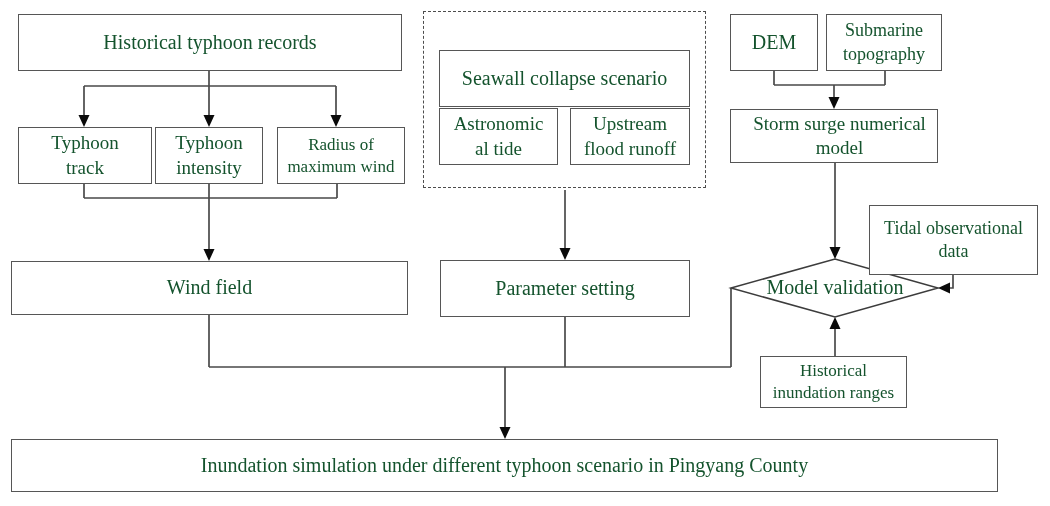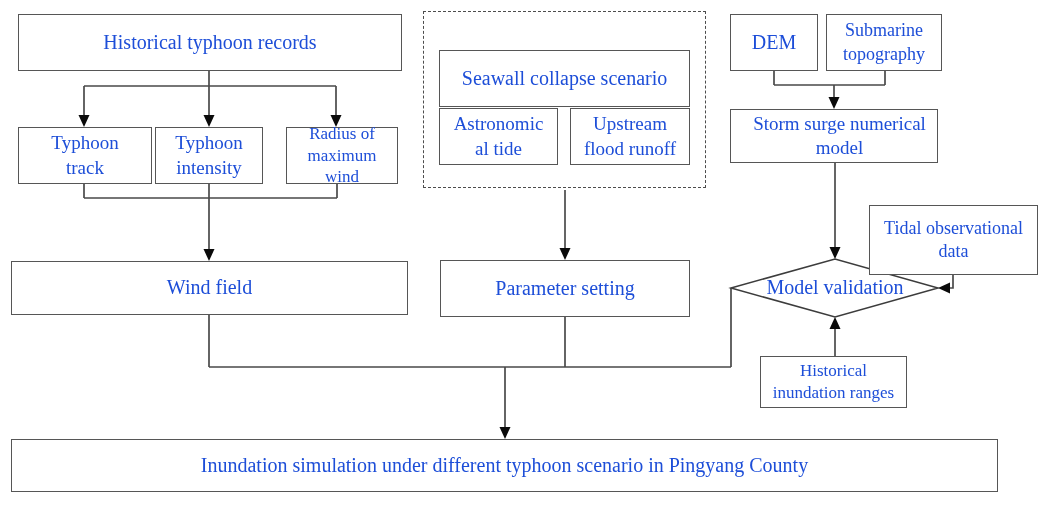"Historical typhoon records" .canvas { color: #1d4ed8 -> #14532d }
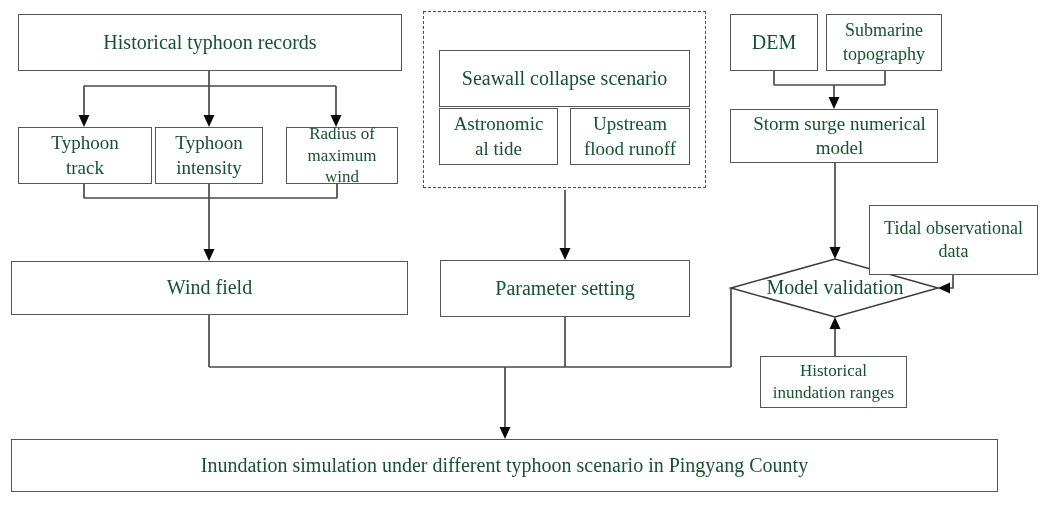"Radius of" div.box { left: 286px -> 277px; width: 112px -> 128px }
